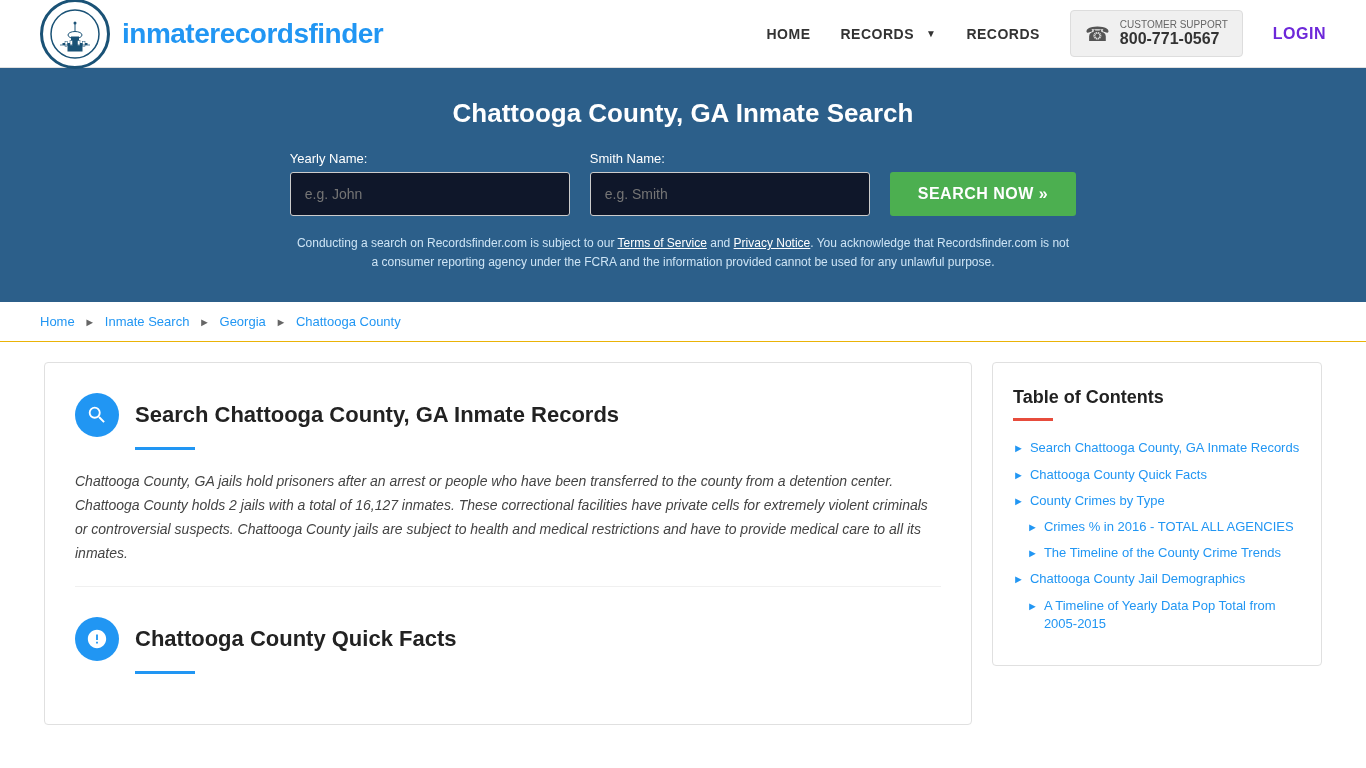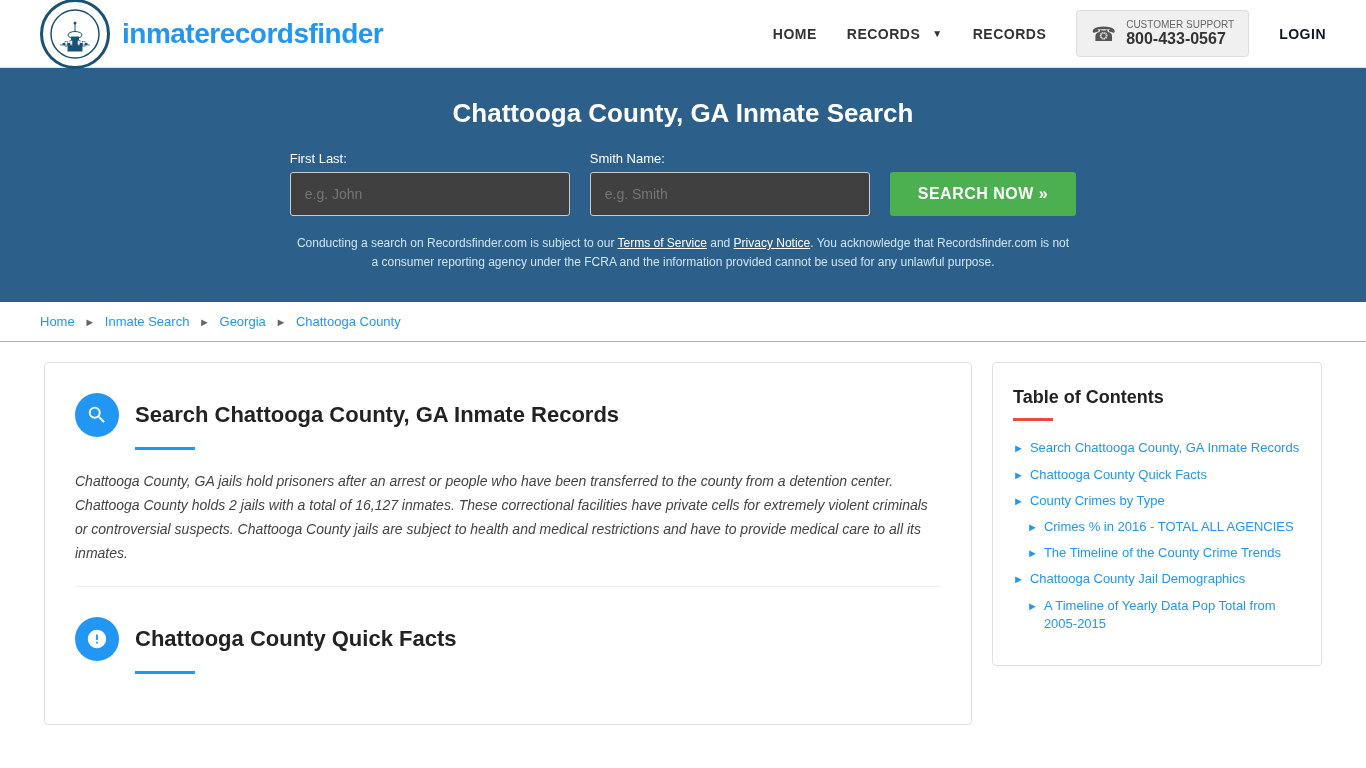"800-433-0567" div.support-number { text: 800-433-0567 -> 800-771-0567 }
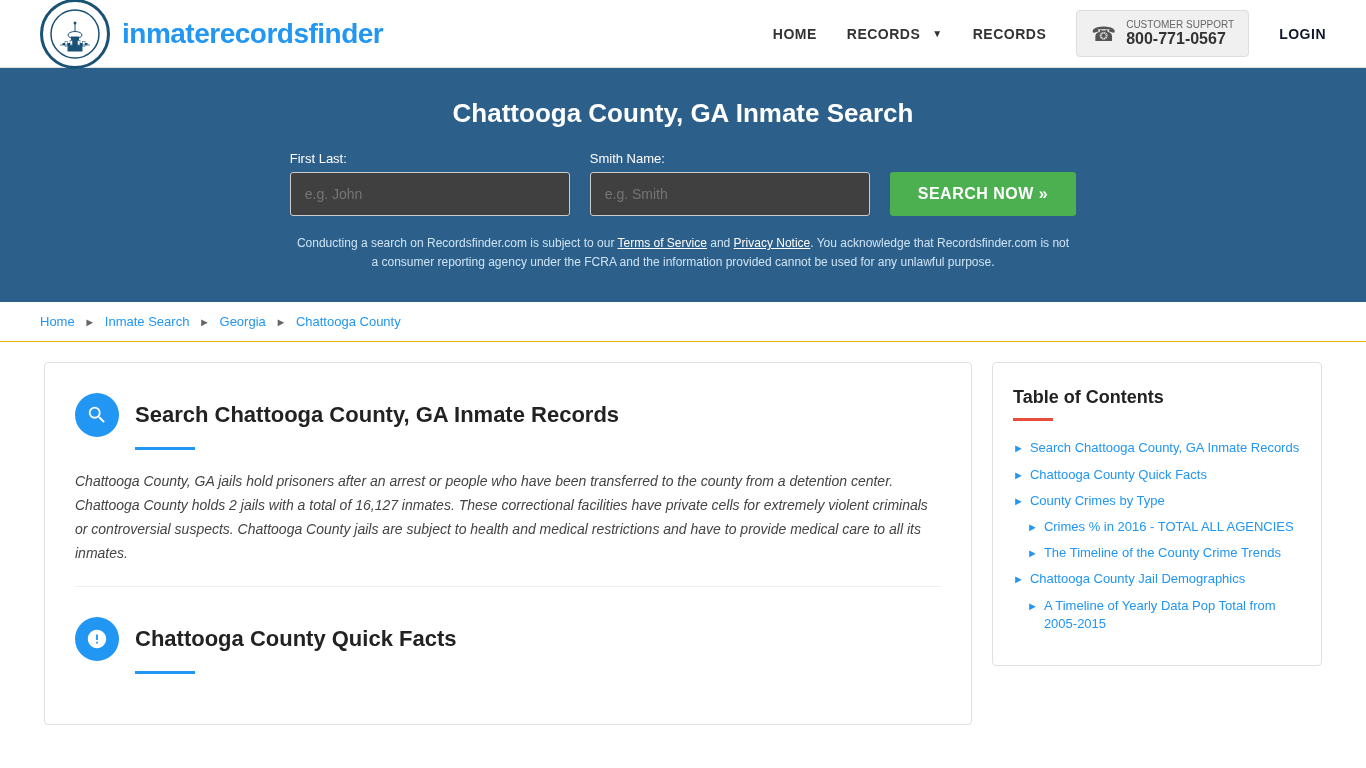"LOGIN" .login-btn { color: #0f172a -> #6d28d9; font-size: 14px -> 16px }
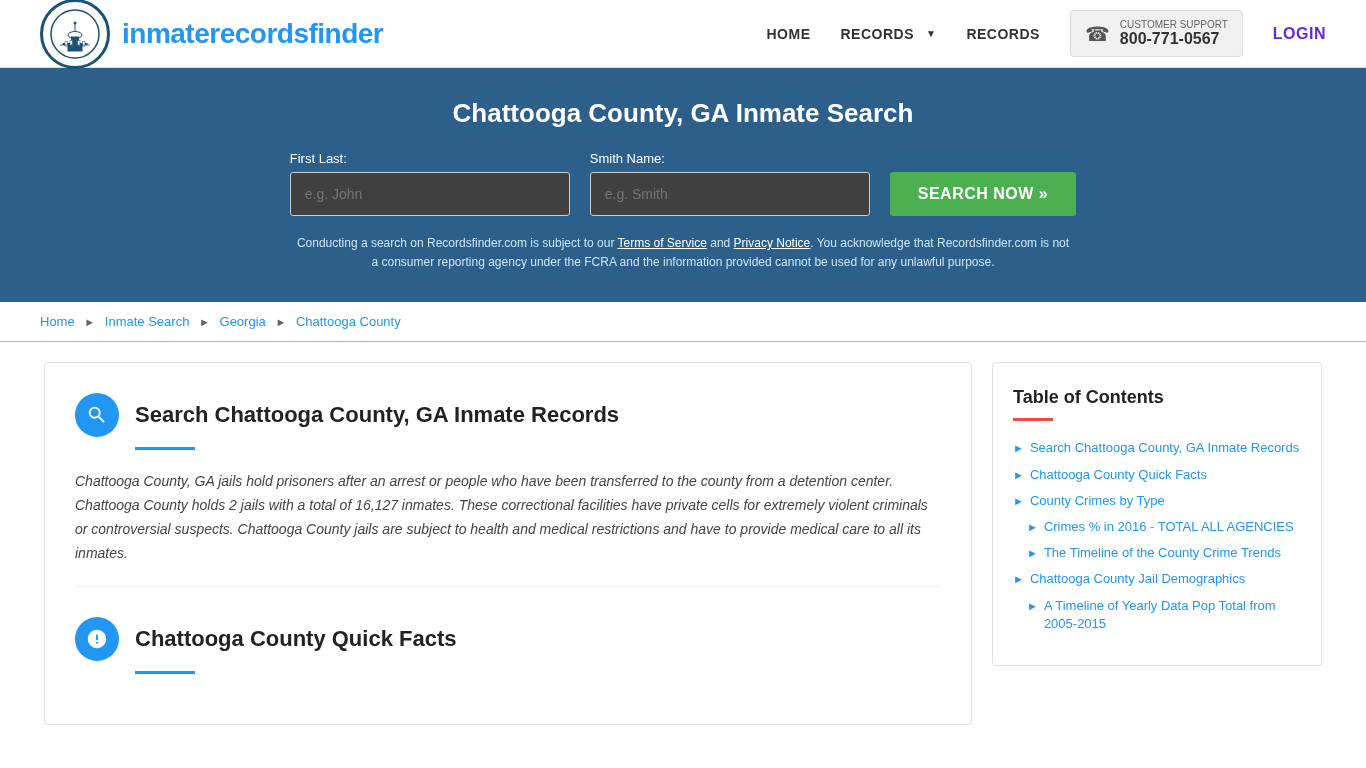"First Last:" label { text: First Last -> Yearly Name }
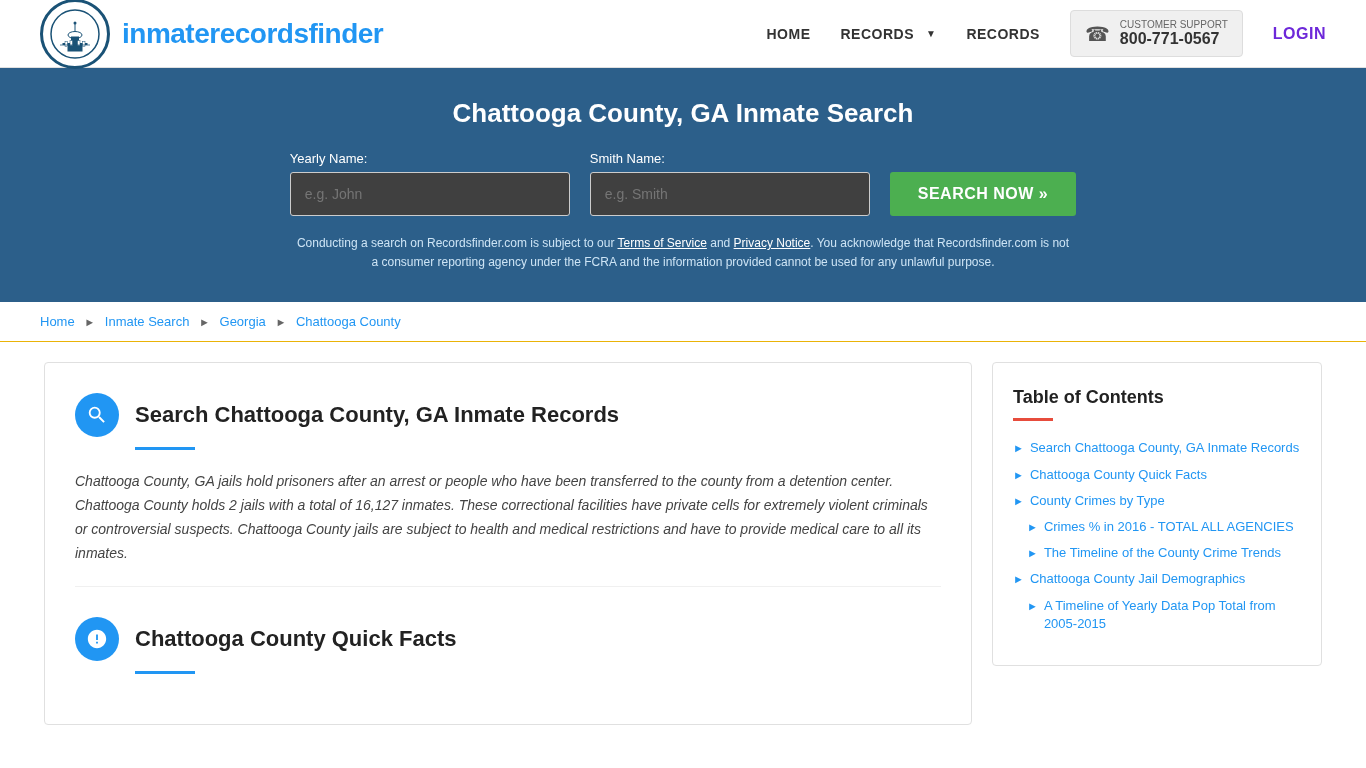"e.g. John" .form-group input { background: #404040 -> #0f172a }
